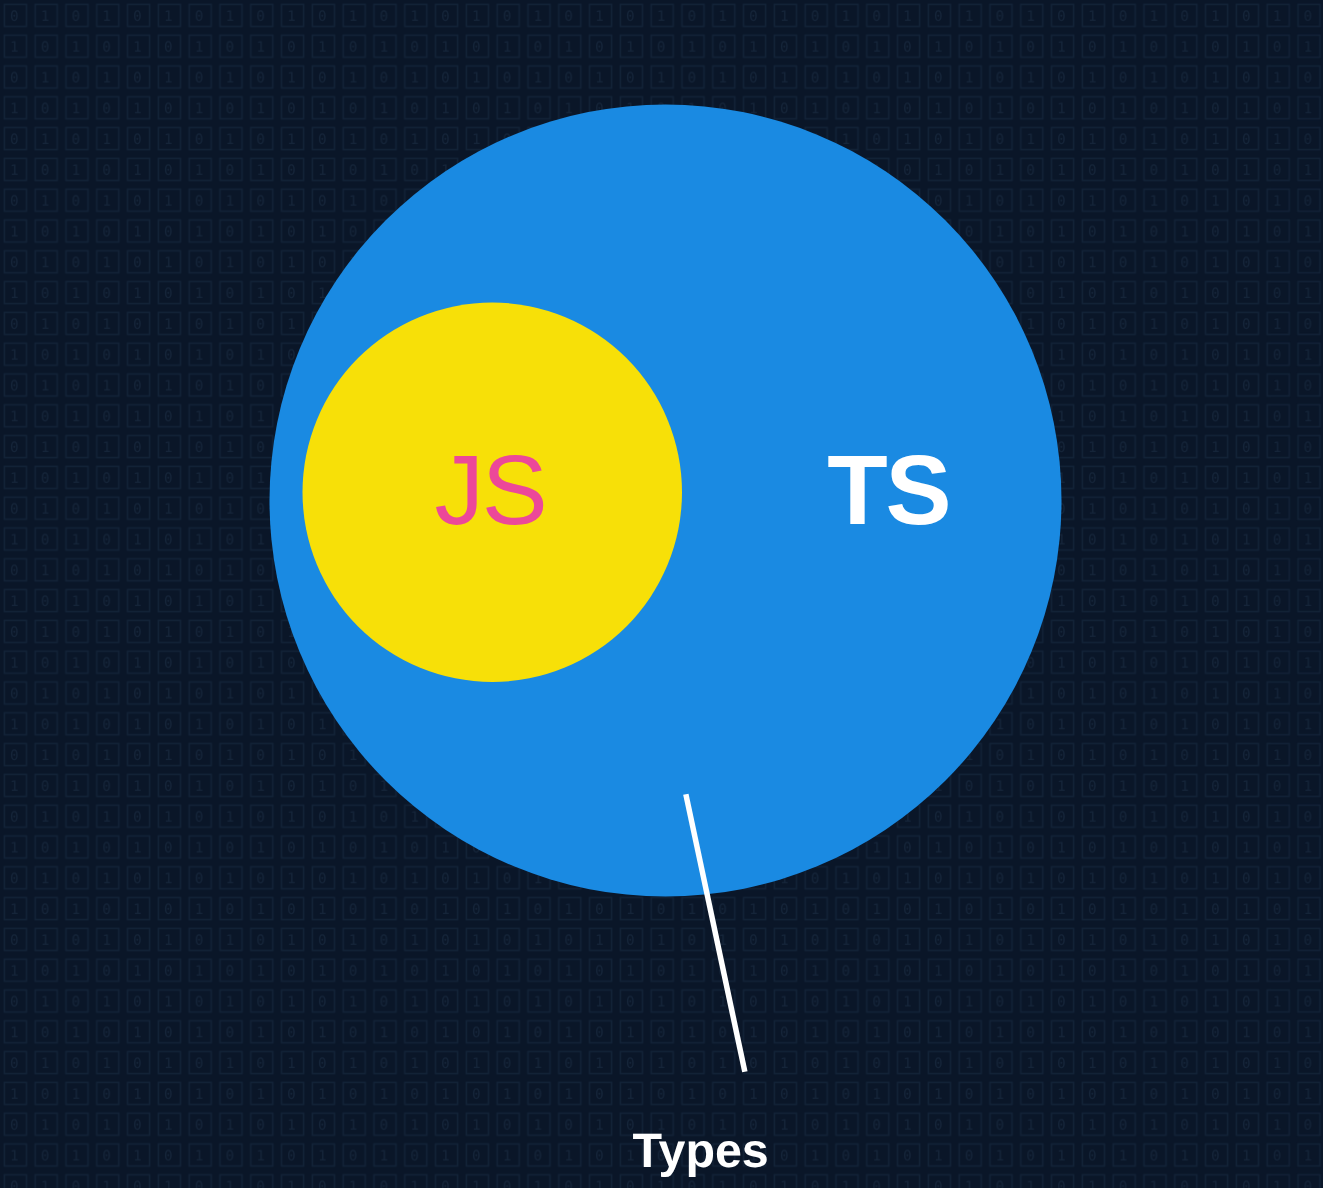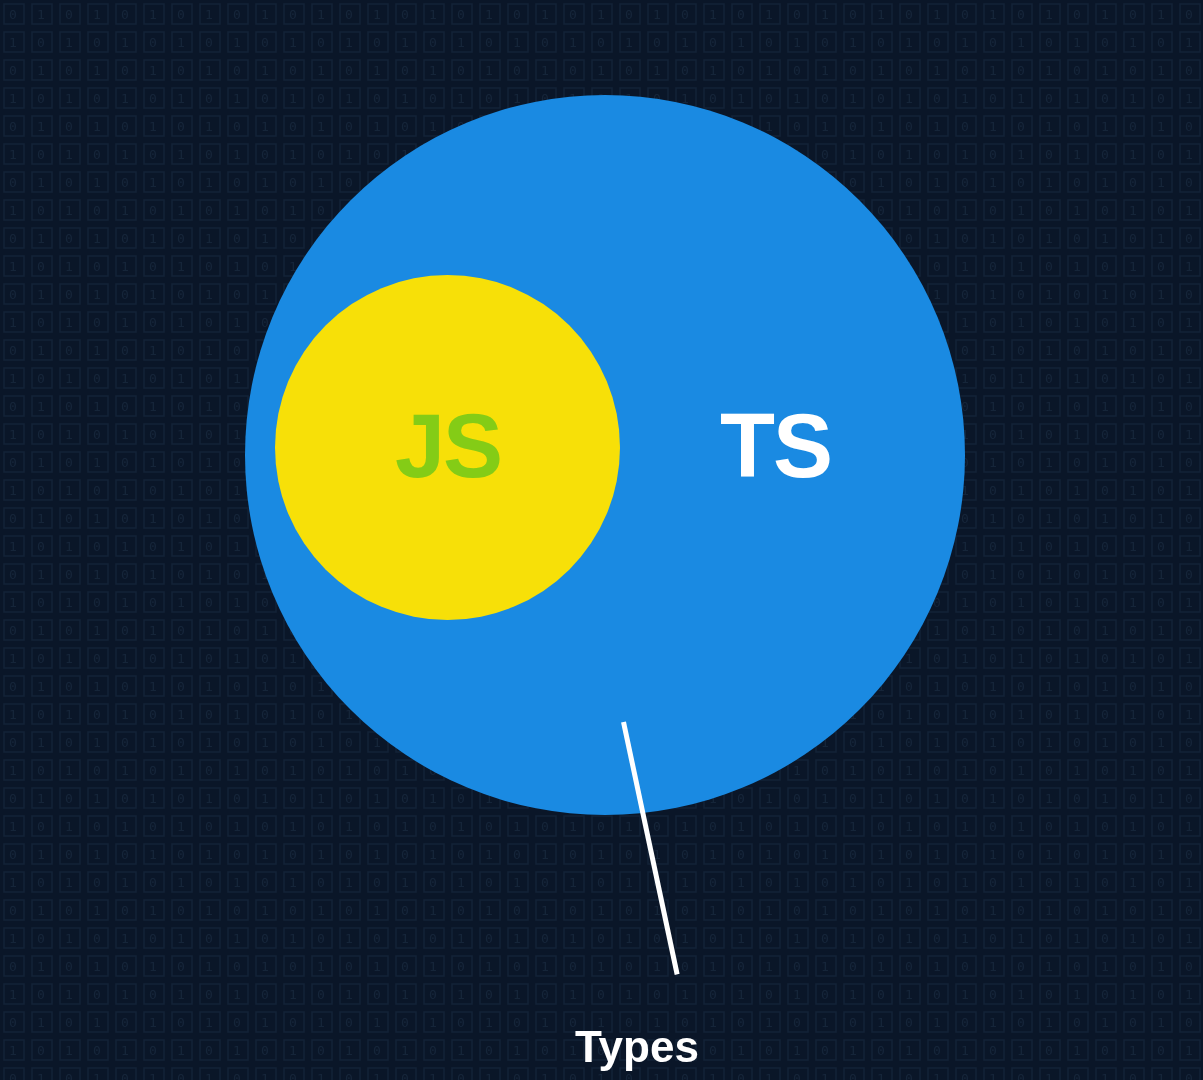"JS" .label-js { color: #84cc16 -> #ec4899; font-weight: 700 -> 400 }
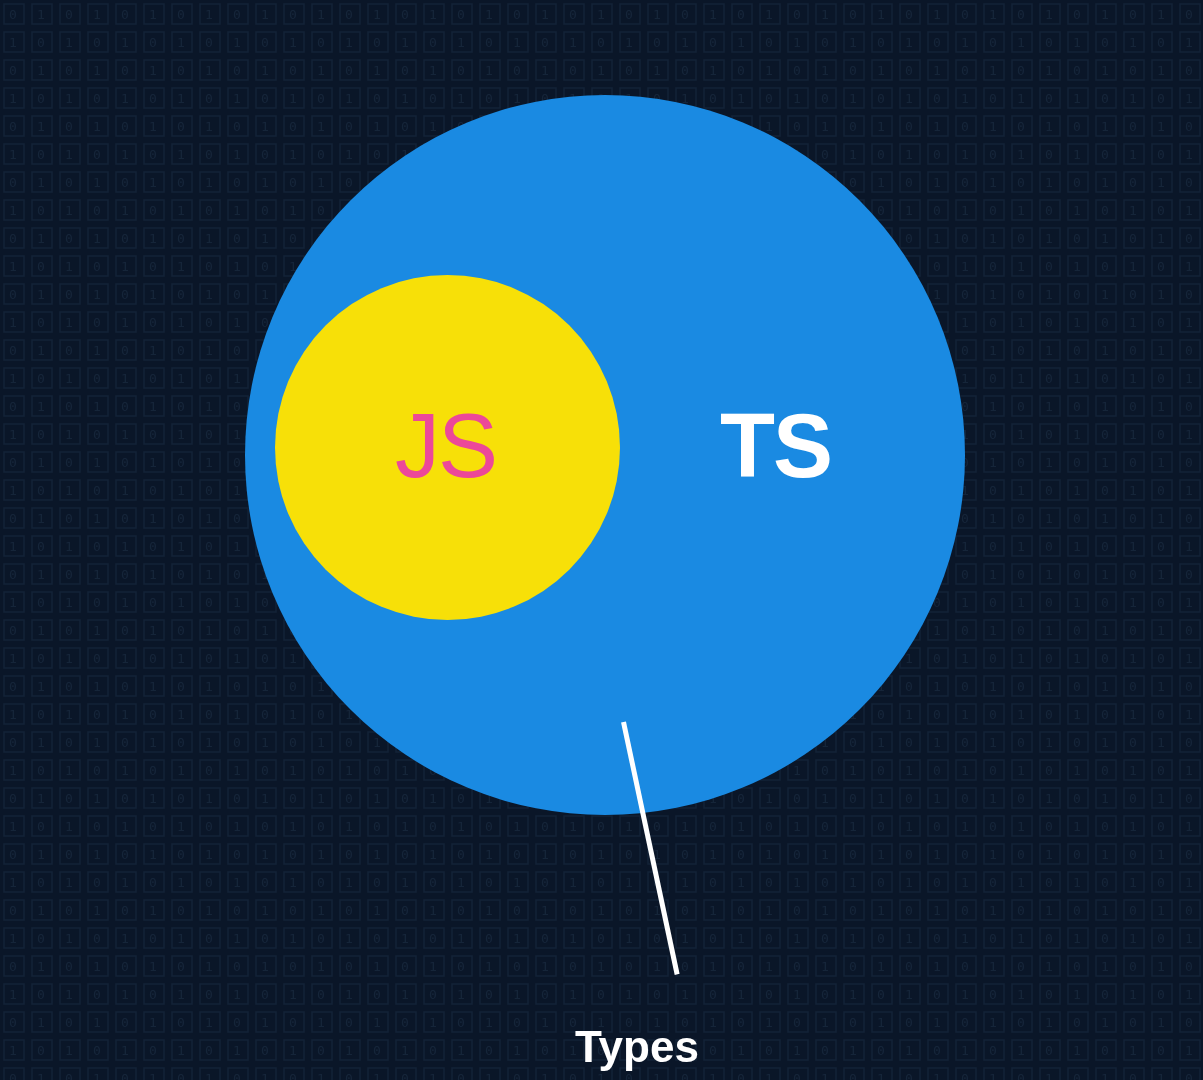"TS" .label-ts { left: 720px -> 752px }
